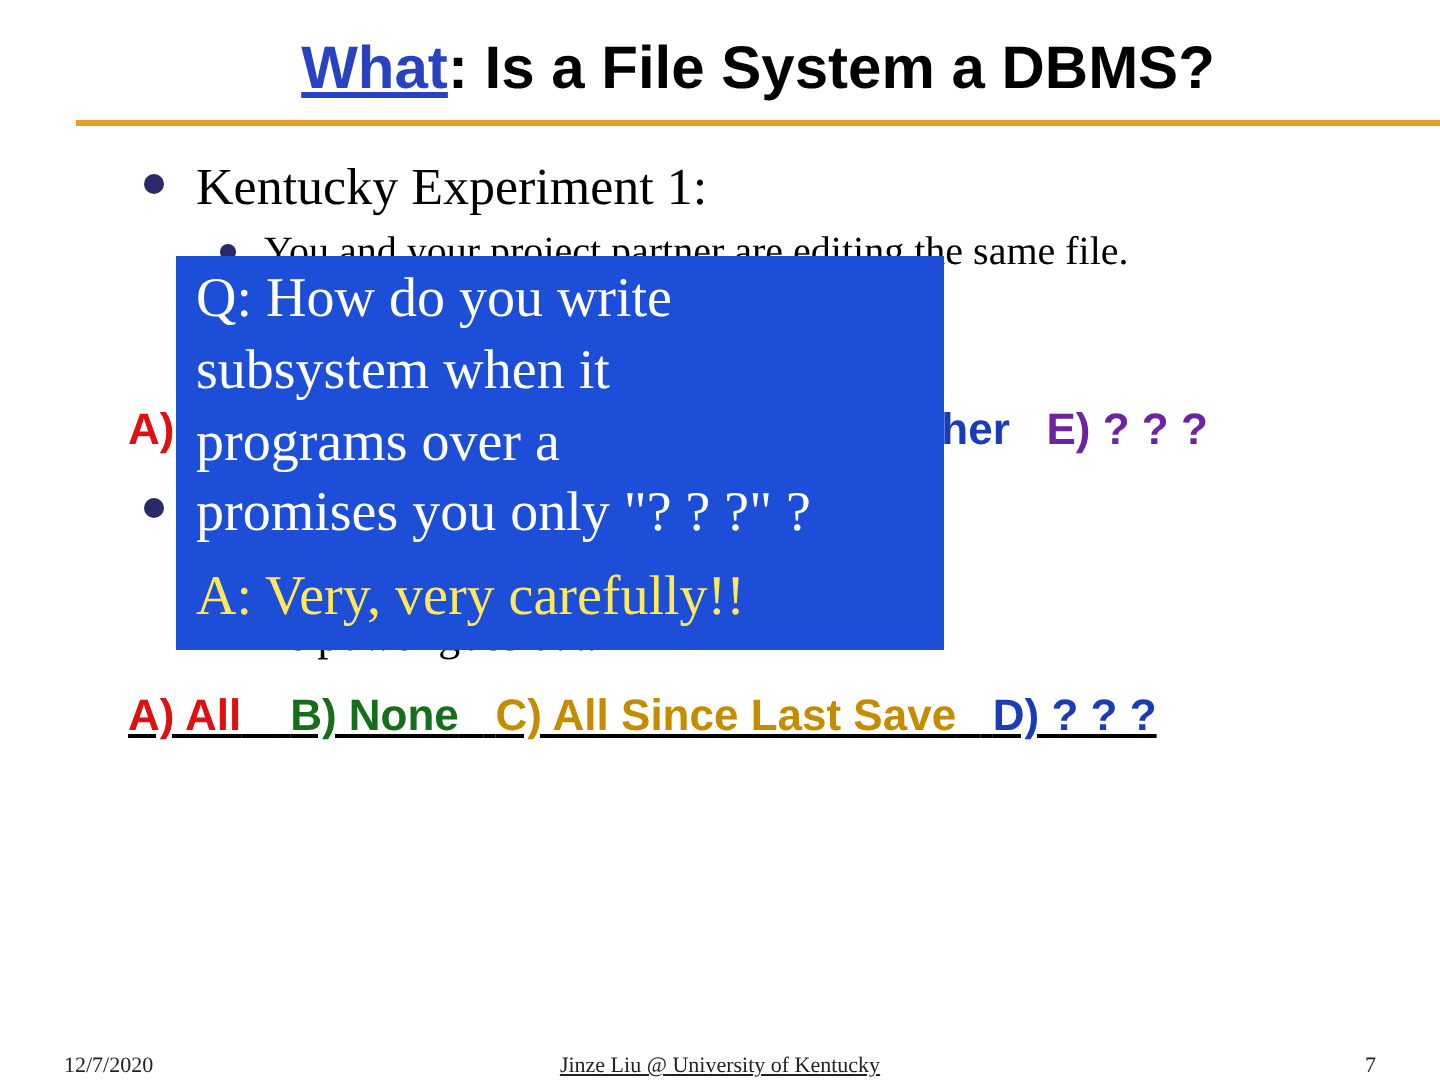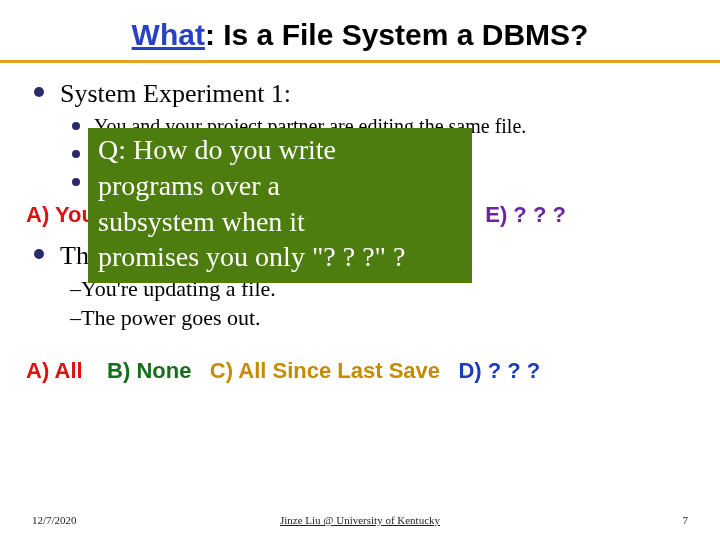"What: Is a File System" .slide { padding-left: none -> 38px }
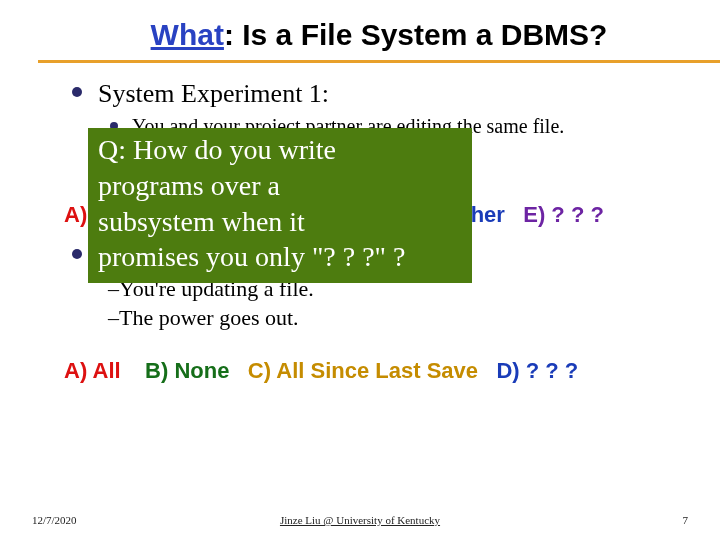"System Experiment 1:" div.lvl1-text { text: System -> Kentucky }
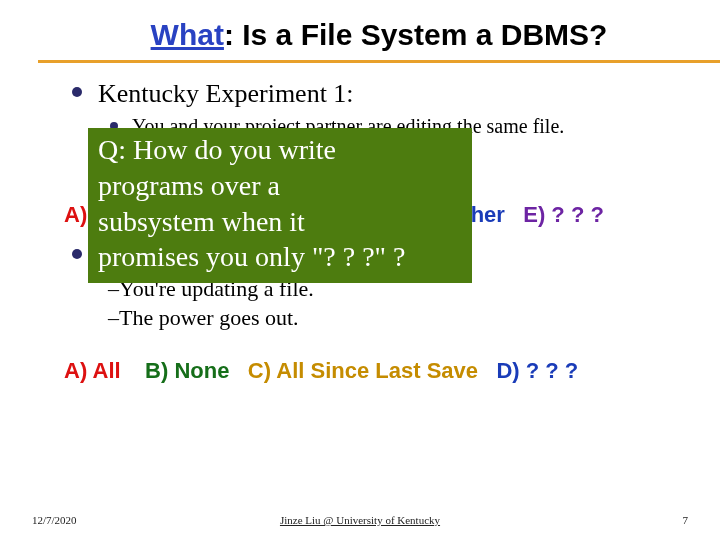"Q: How do you write" .overlay { background: #4d7c0f -> #1d4ed8 }
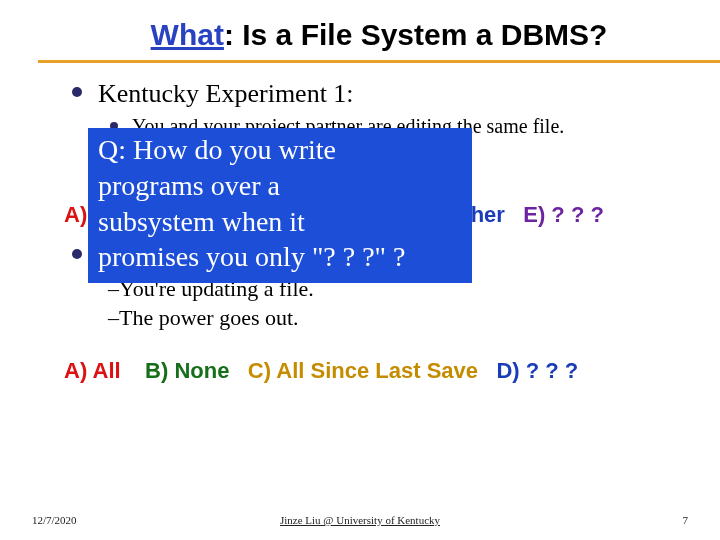"programs over a" div { order: before "subsystem when it" -> after "subsystem when it" }
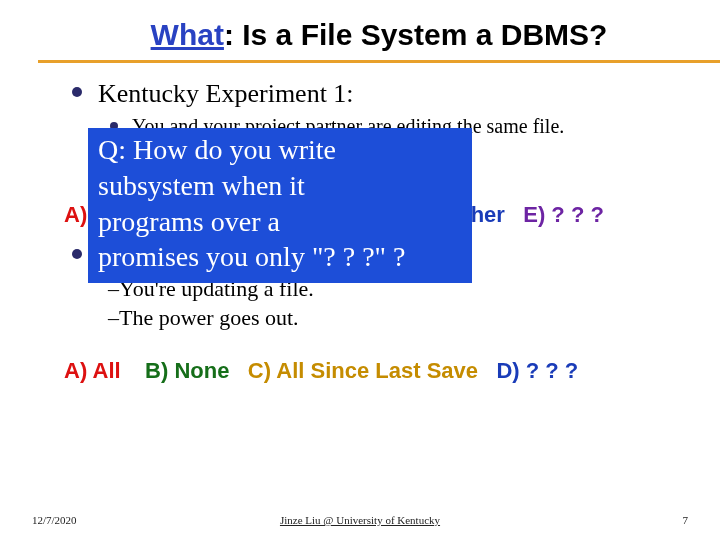"A: Very, very carefully!!" div.ans-line { html: none -> <div>A: Very, very carefully!!</div> }
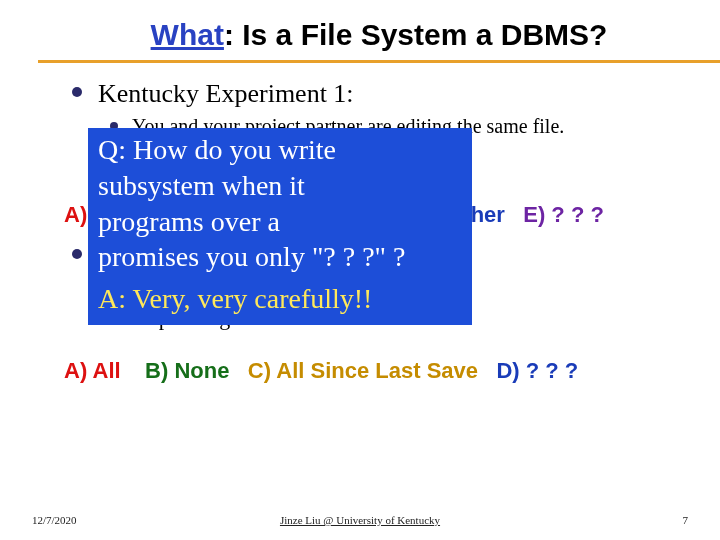"A) All B) None C)" div.answers { margin-top: 25px -> 12px; text-decoration: none -> underline }
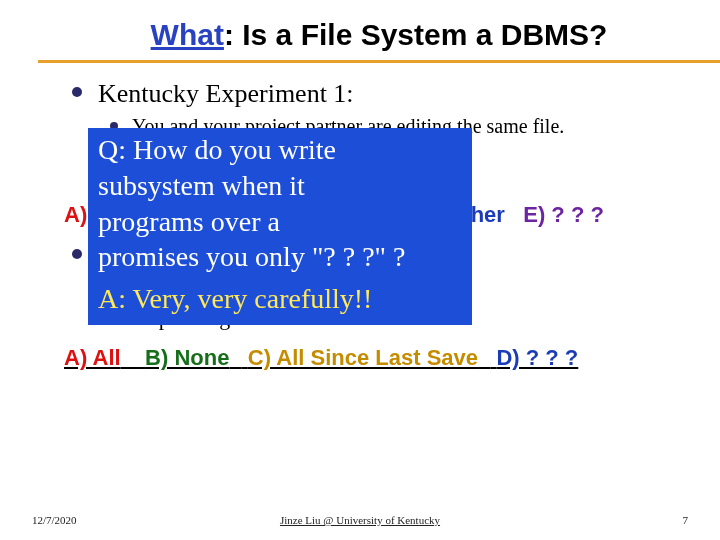"12/7/2020" .footer { bottom: 14px -> 1px }
